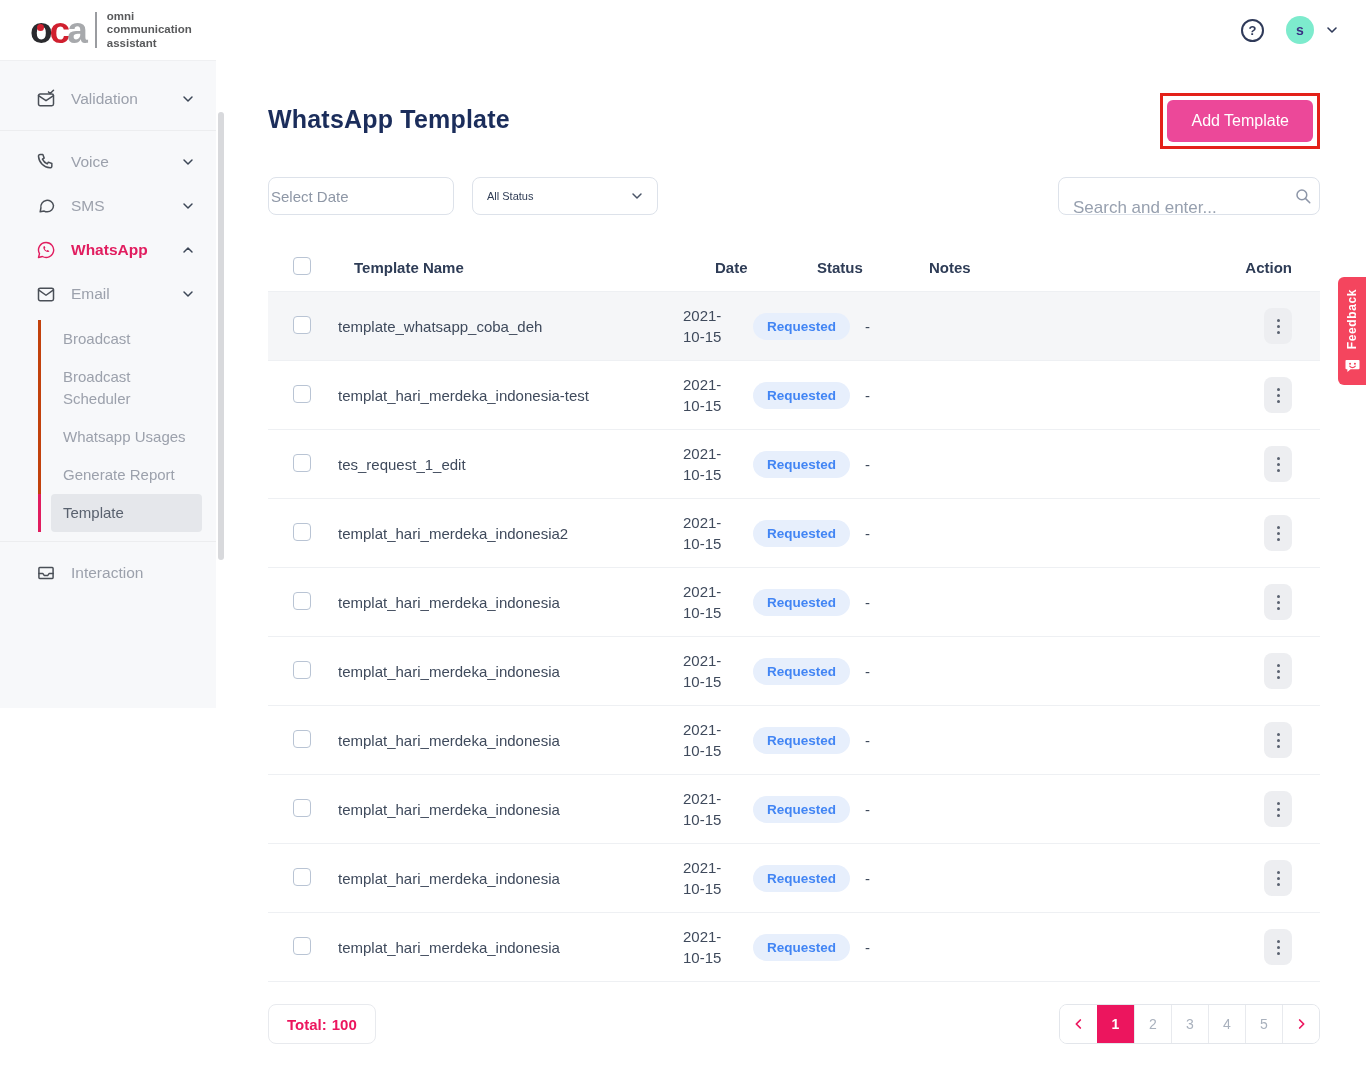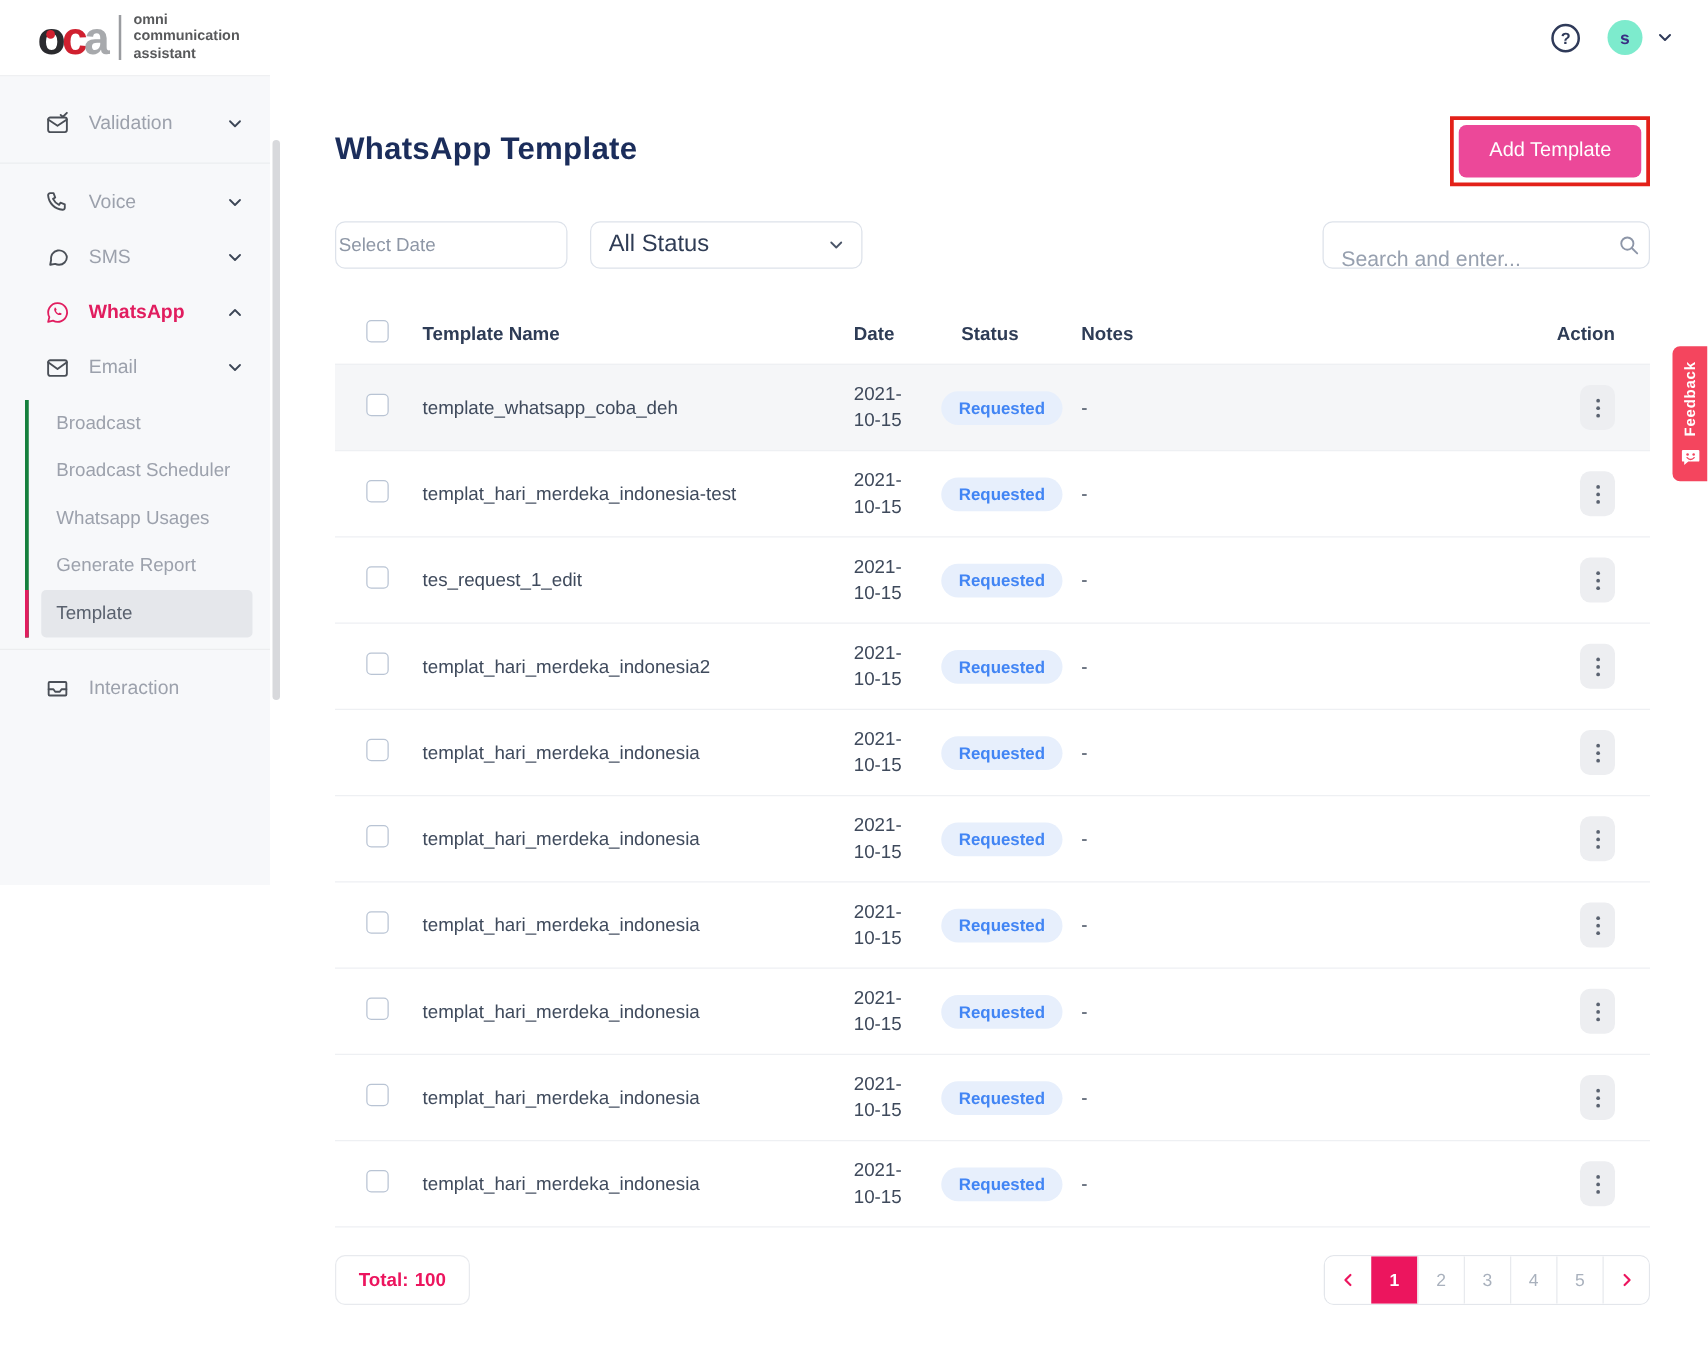"All Status" .status-select { font-size: 19px -> 11px; width: 218px -> 186px }
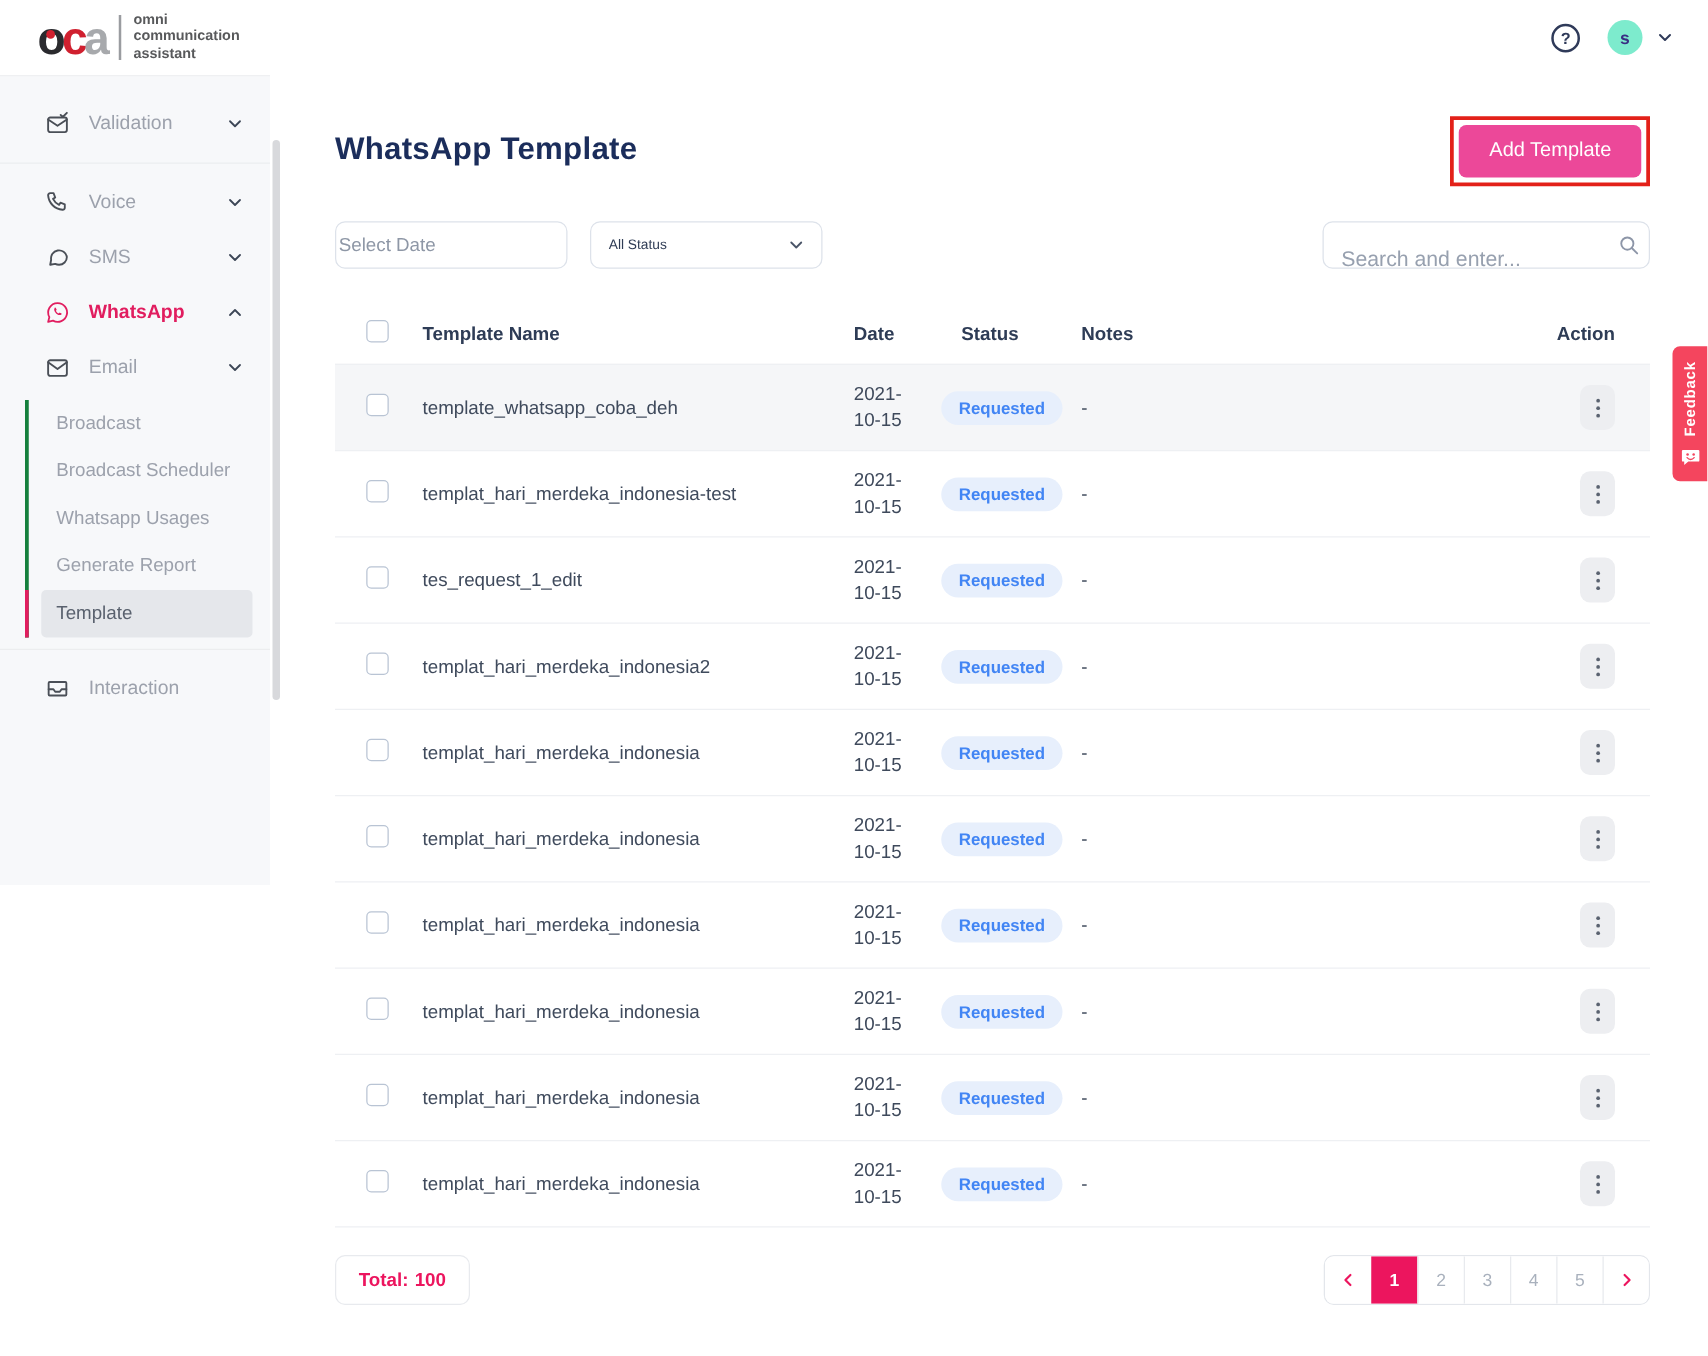"Template Name" .thead { gap: none -> 16px }
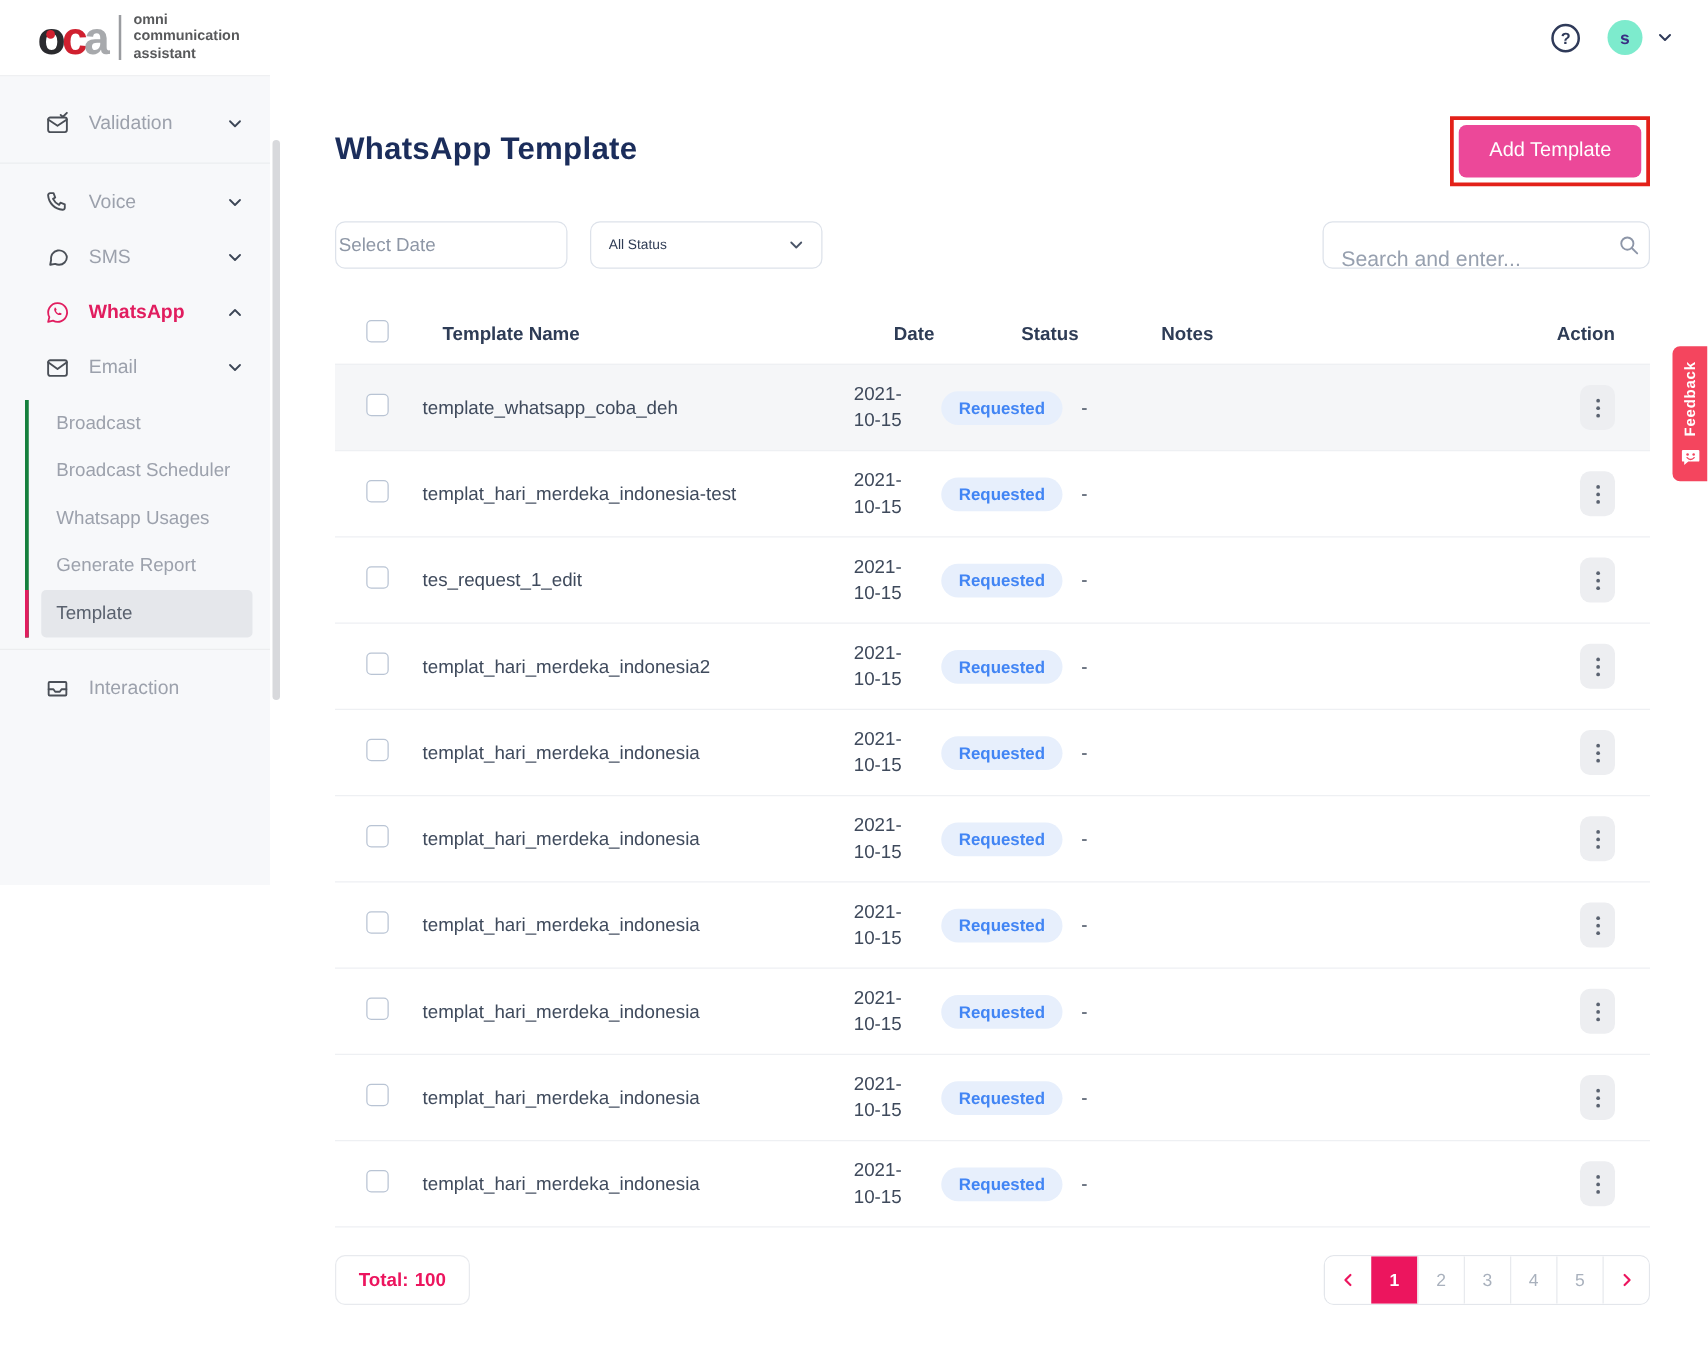"Broadcast" .submenu { border-left: 3px solid #15803d -> 3px solid #c2410c; margin: 4px 0 6px 20px -> 4px 0 6px 38px }
